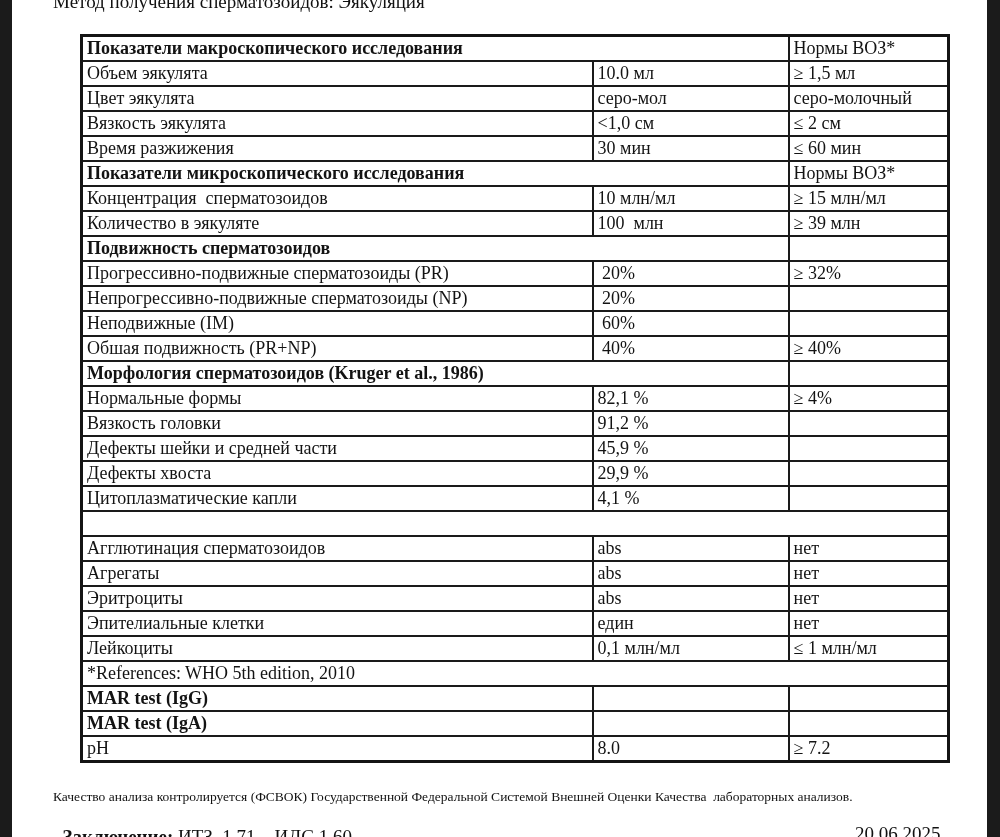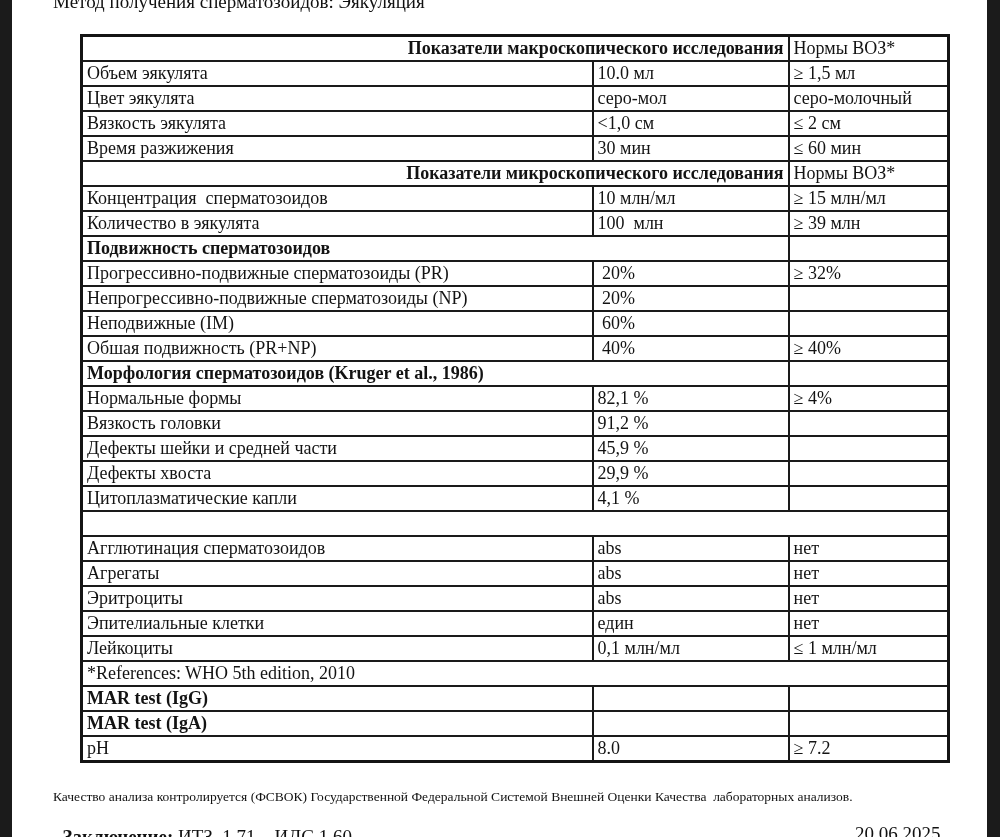"Показатели макроскопического" td.center { text-align: right -> left }
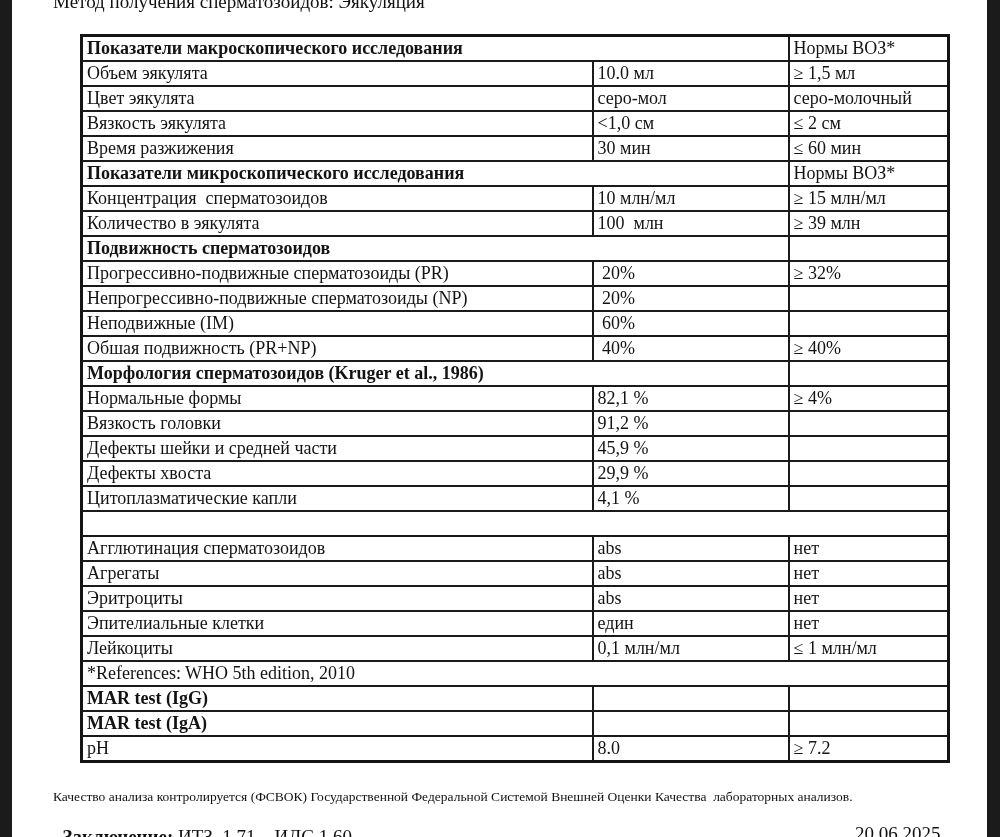"Количество в эякулята" td { text: эякулята -> эякуляте }
